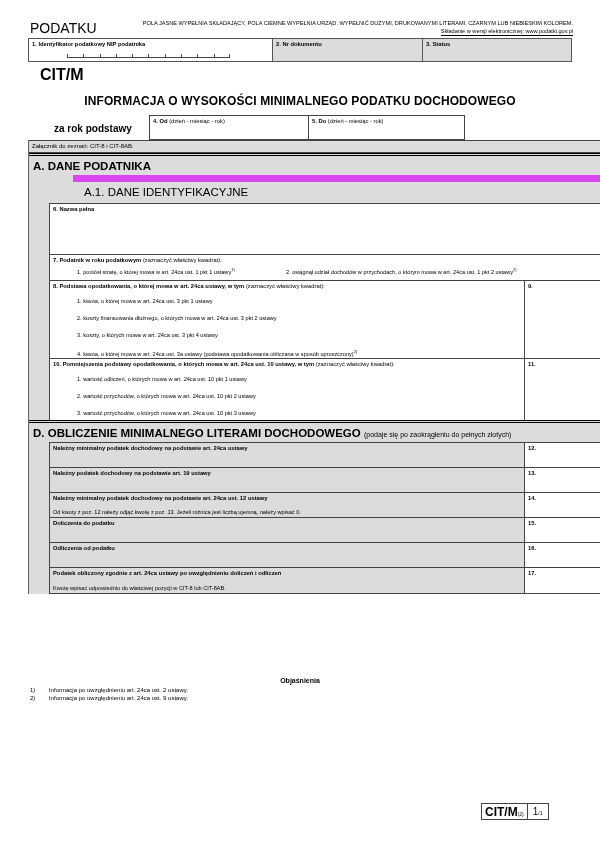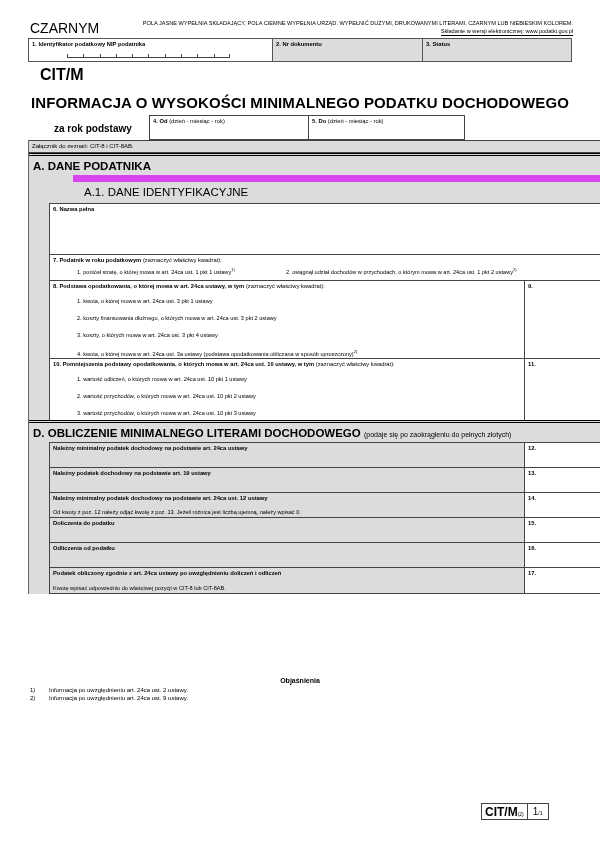"CZARNYM" div.abs { text: CZARNYM -> PODATKU }
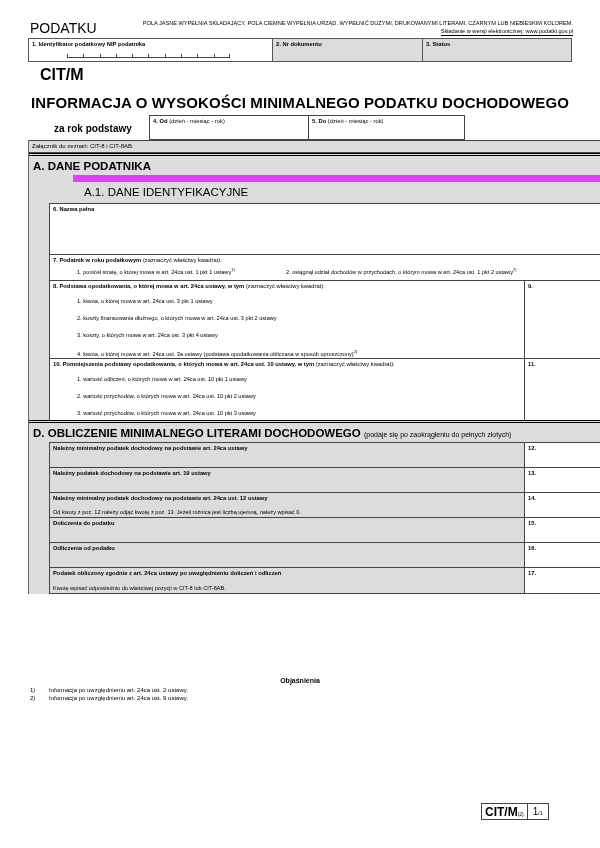"INFORMACJA O WYSOKOŚCI MINIMALNEGO" .title { font-size: 15px -> 12px }
